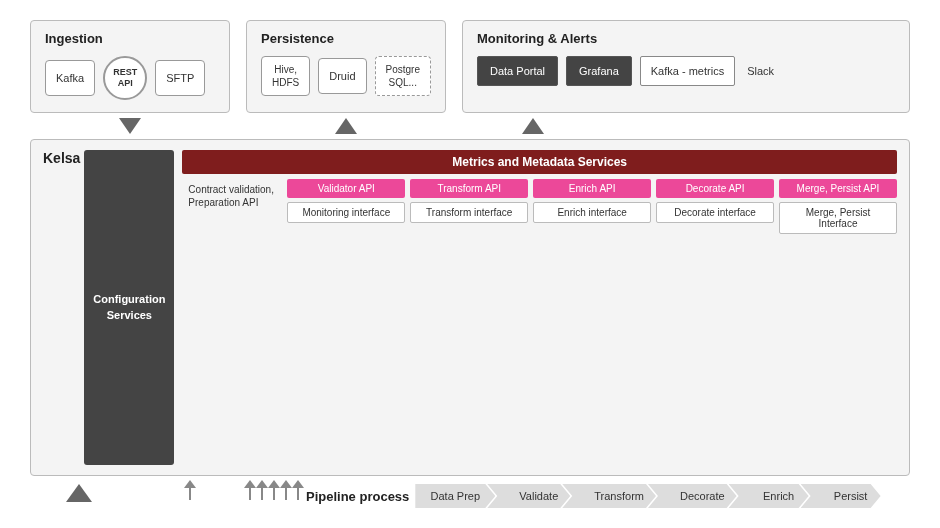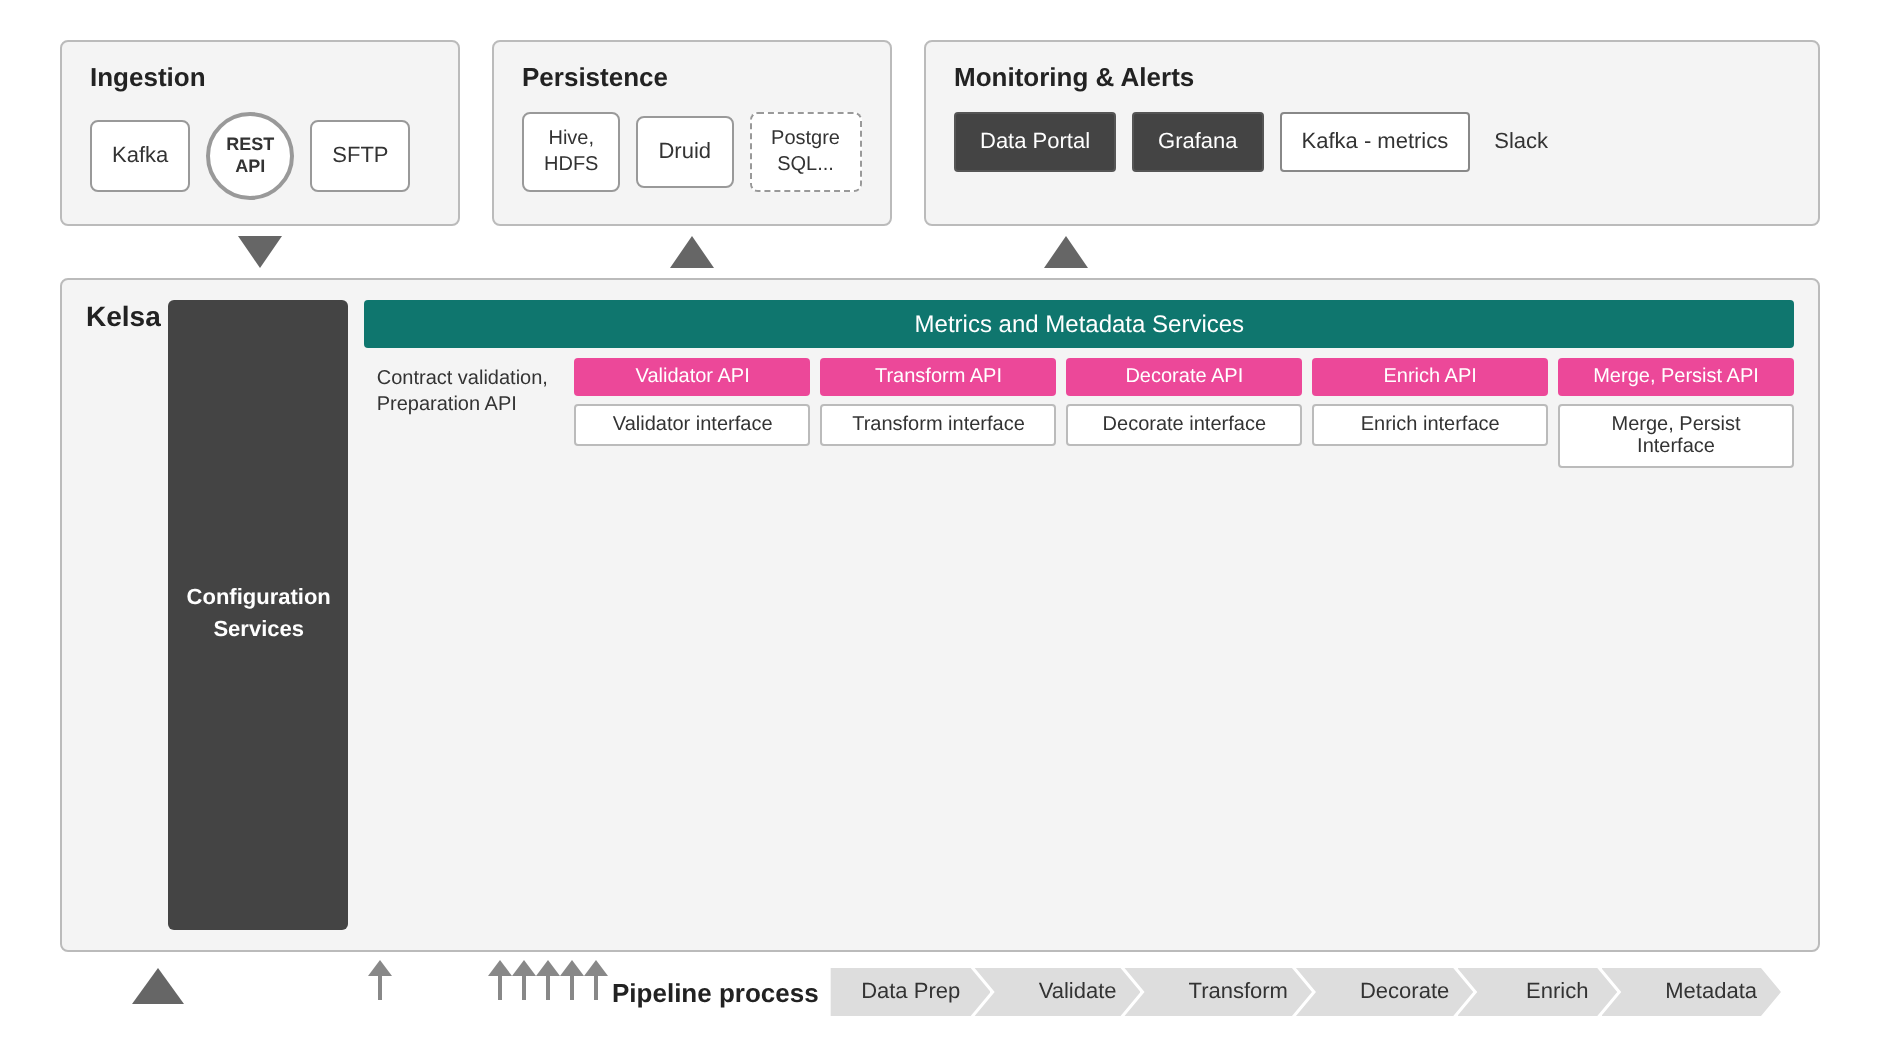"Metrics and Metadata Services" .metrics-header { background: #0f766e -> #7f1d1d; font-weight: normal -> bold }
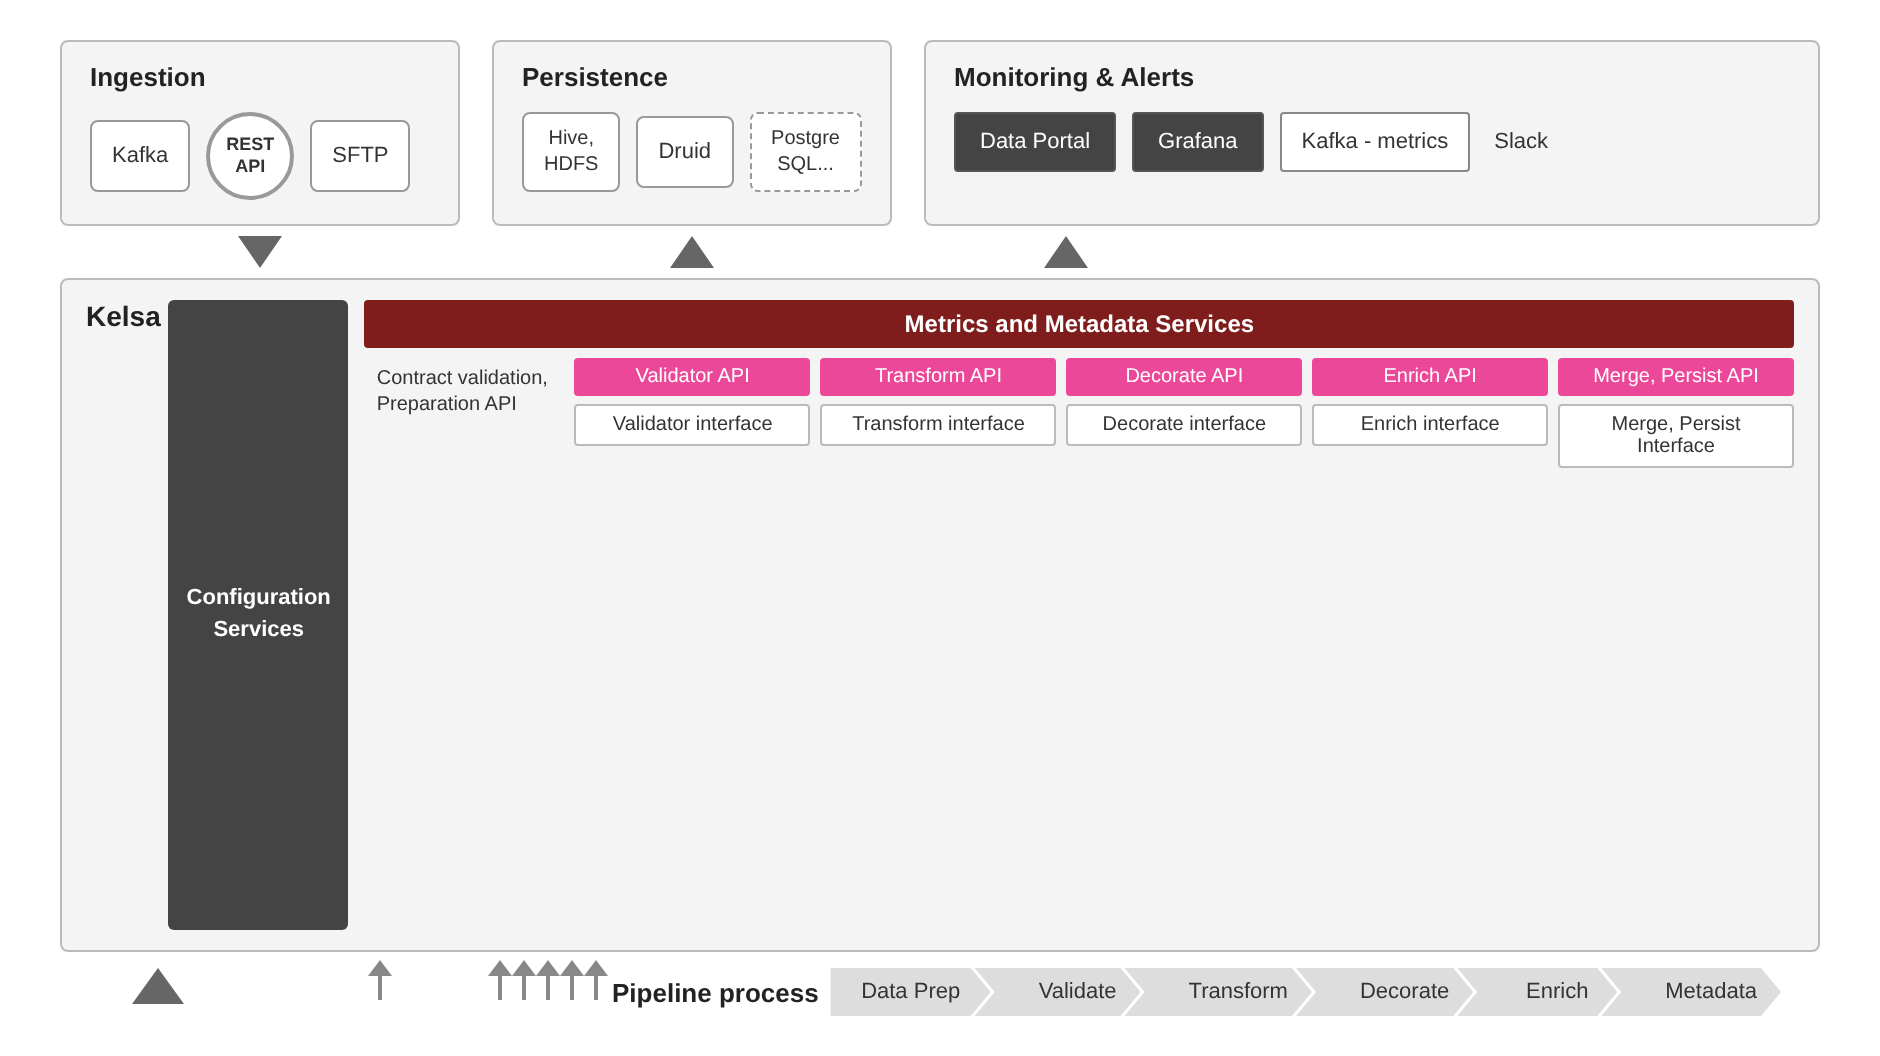"Decorate API" div.metrics-col { order: before "Enrich API" -> after "Enrich API" }
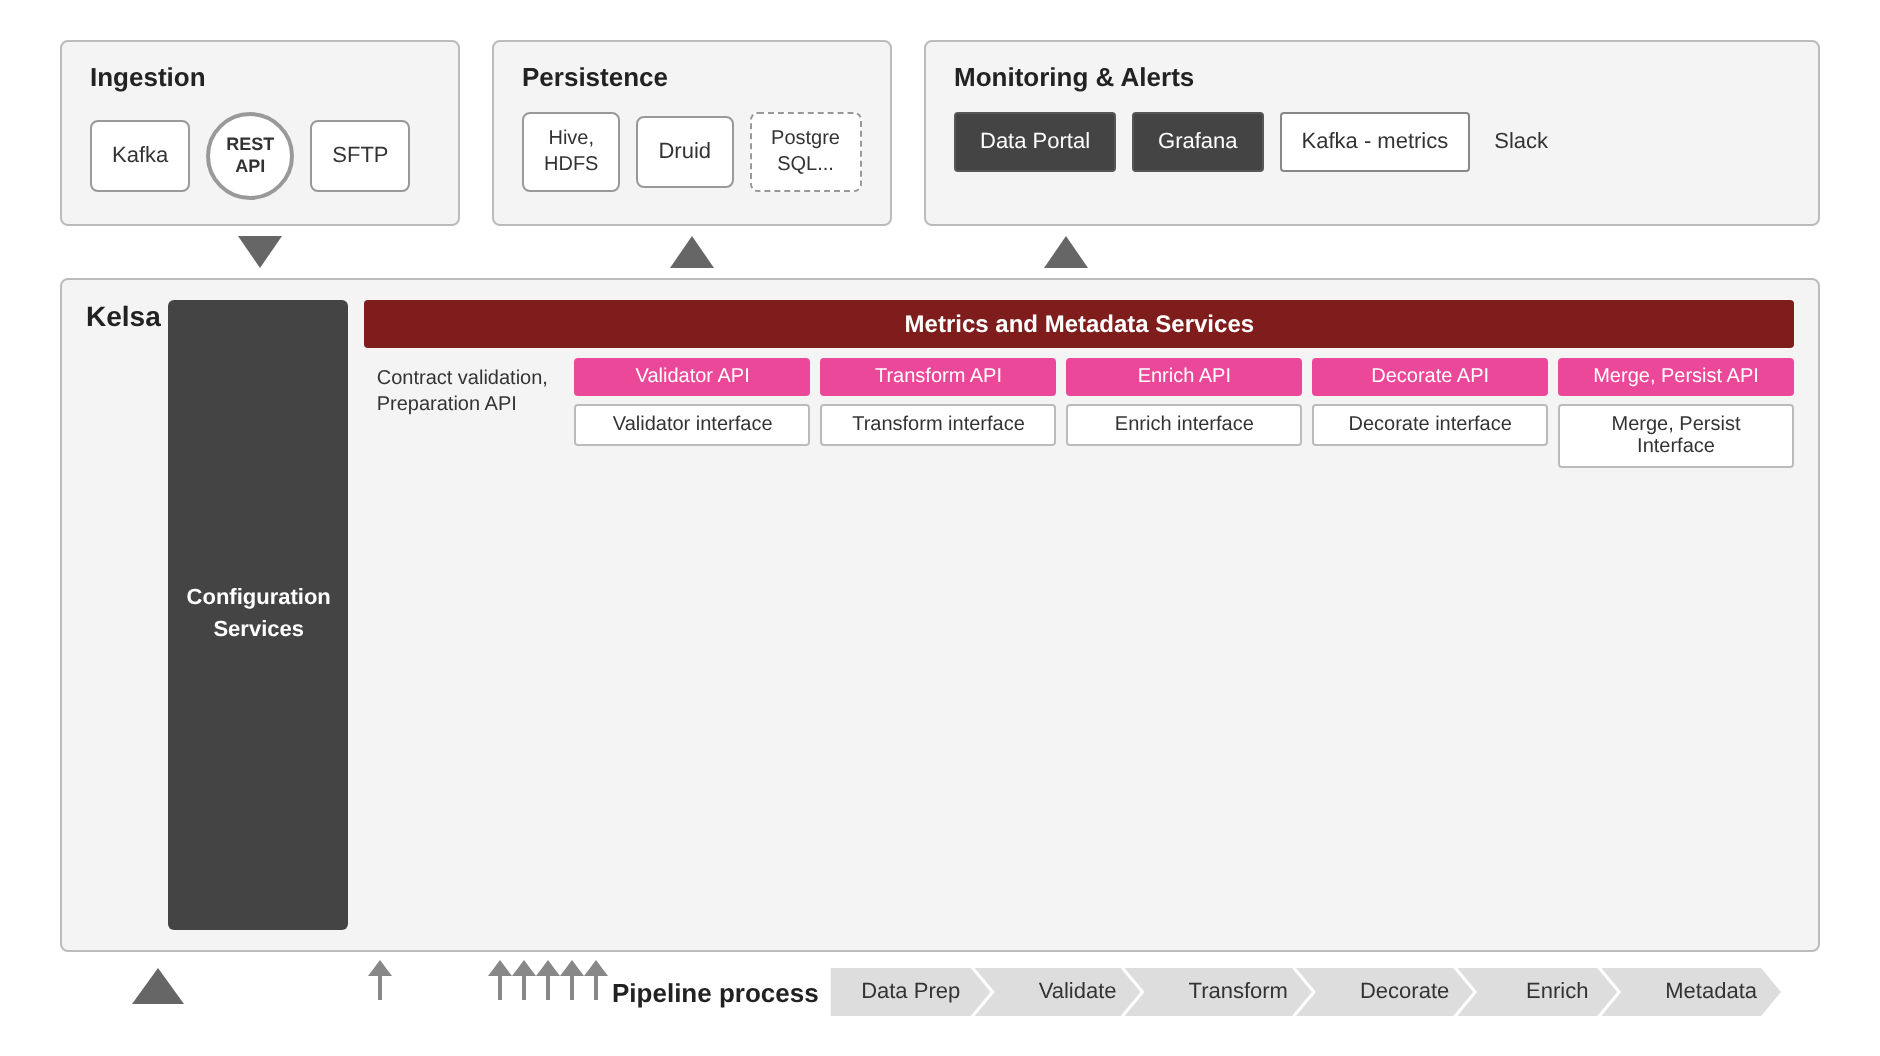"Validator interface" div.metrics-cell-light { text: Validator -> Monitoring }
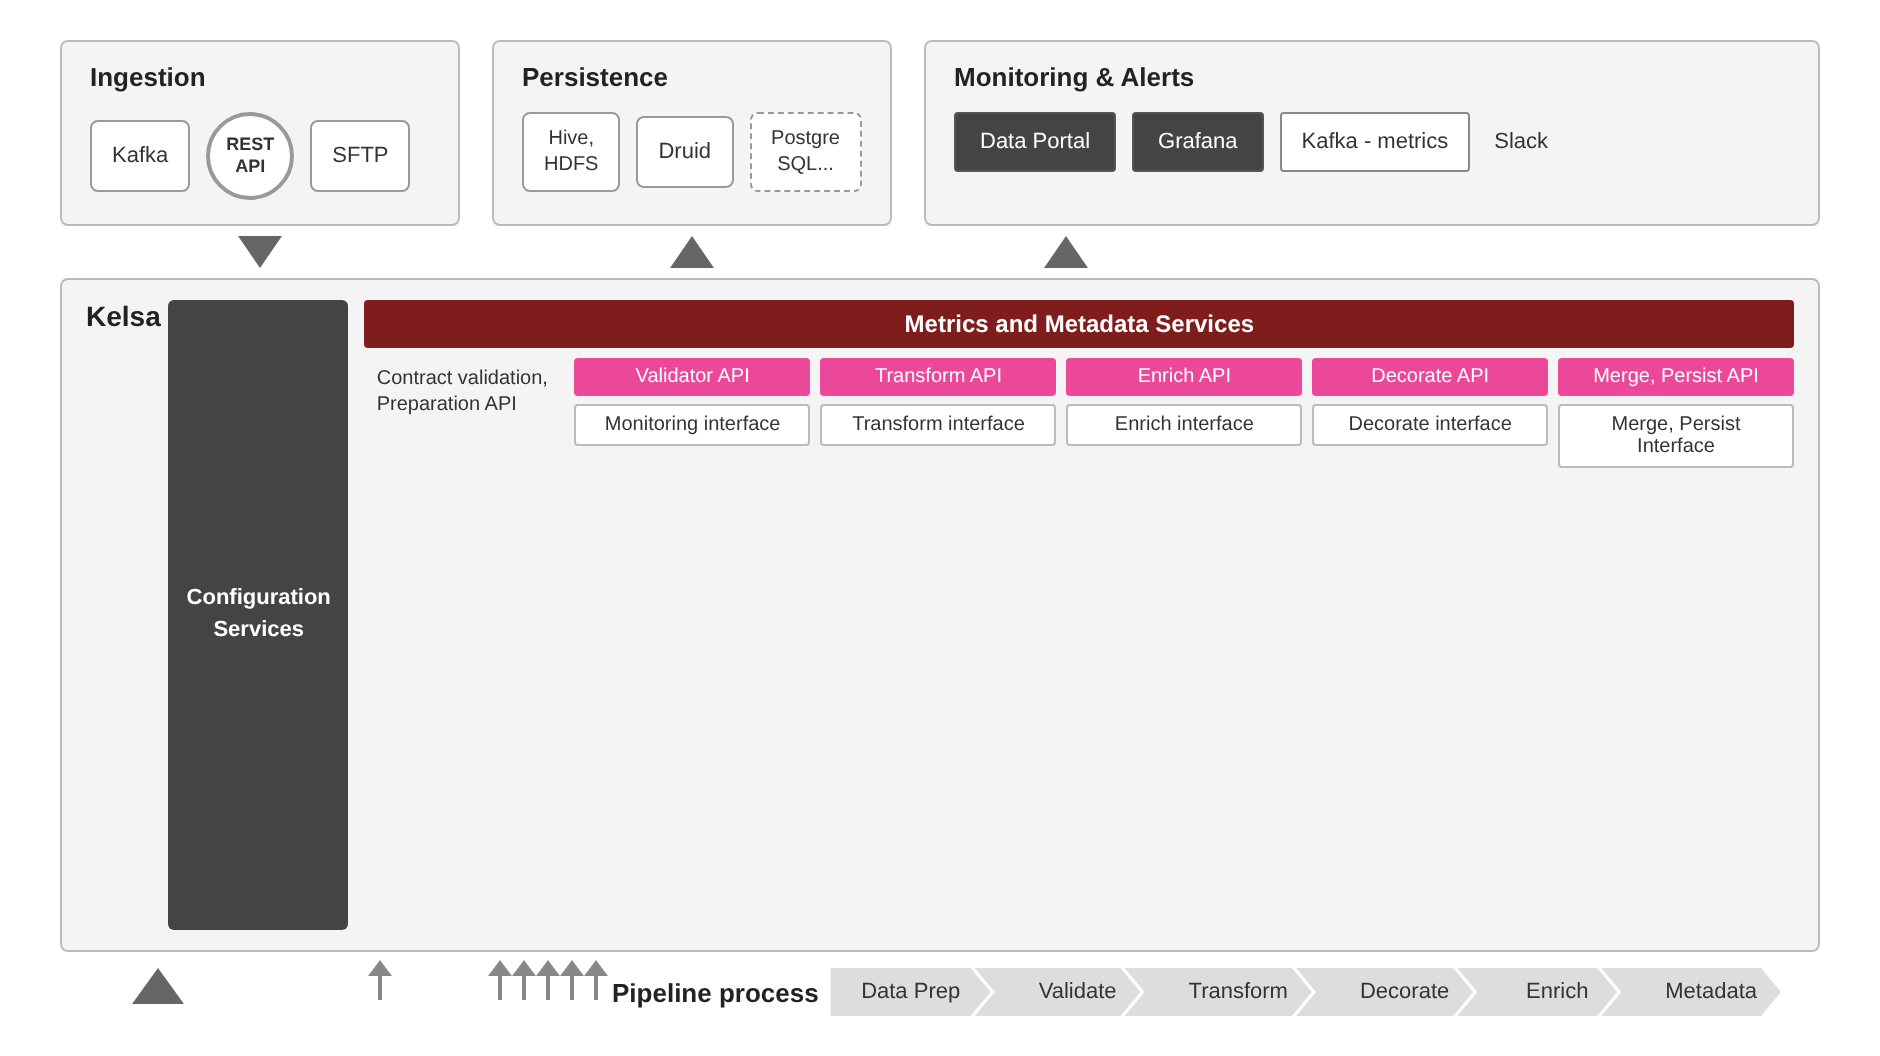"Metadata" div.pipeline-step { text: Metadata -> Persist }
